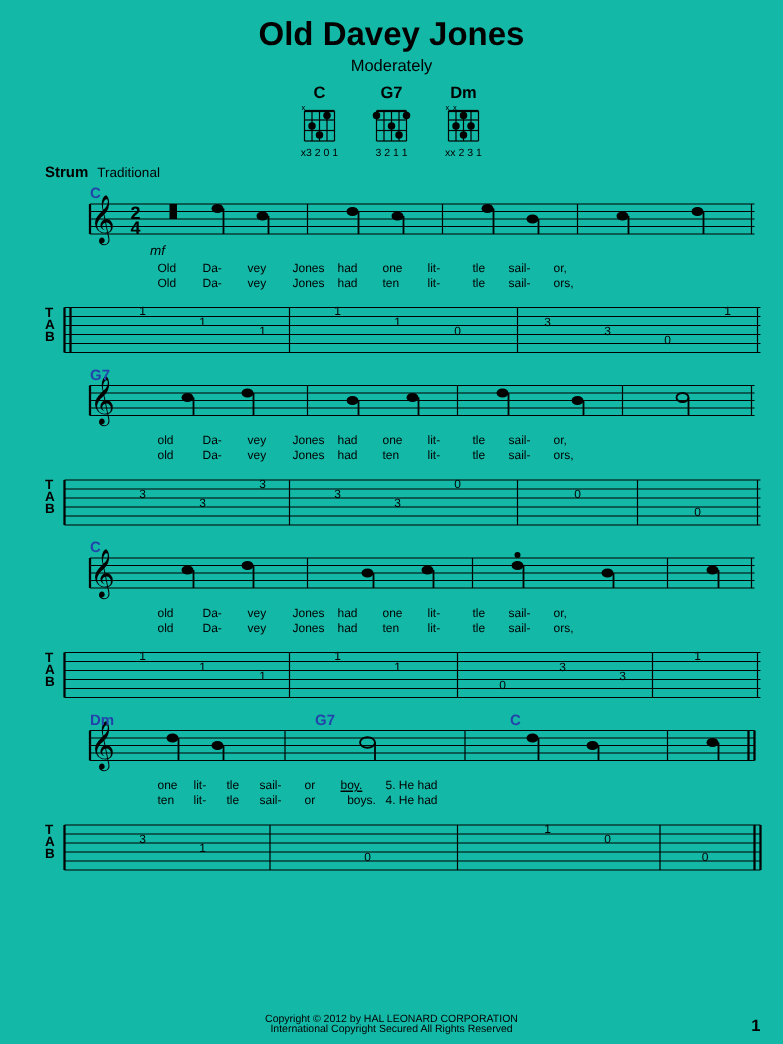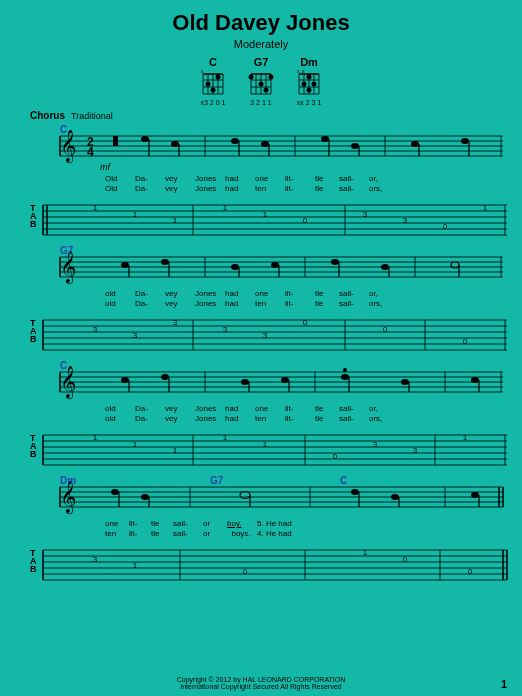"Chorus" span.section-label { text: Chorus -> Strum }
